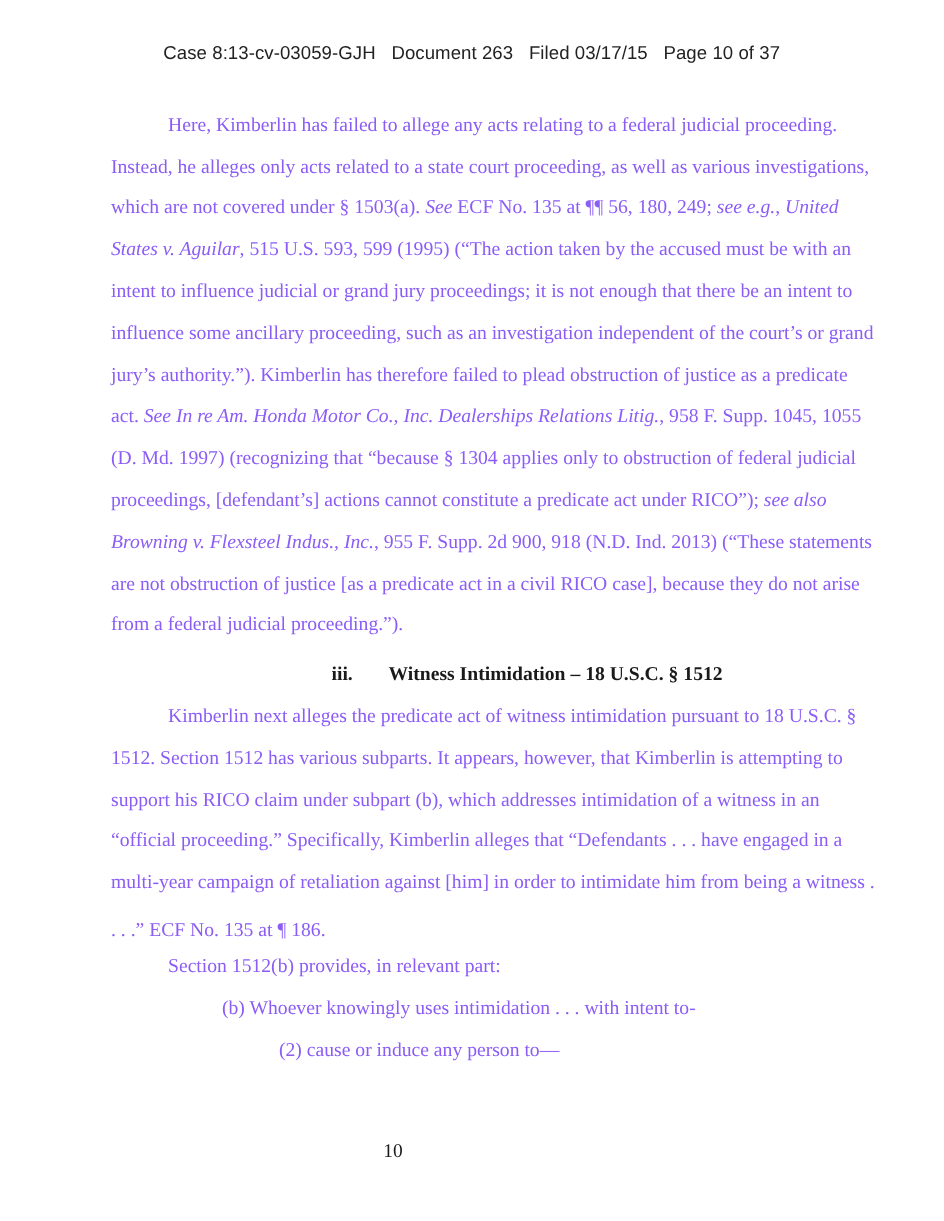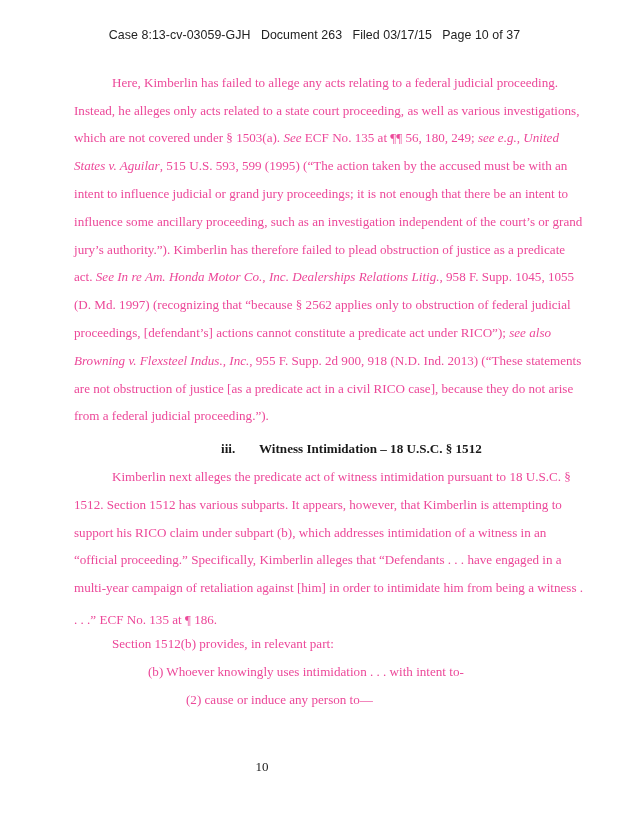"Here, Kimberlin has failed to" .line { color: #ec4899 -> #8b5cf6 }
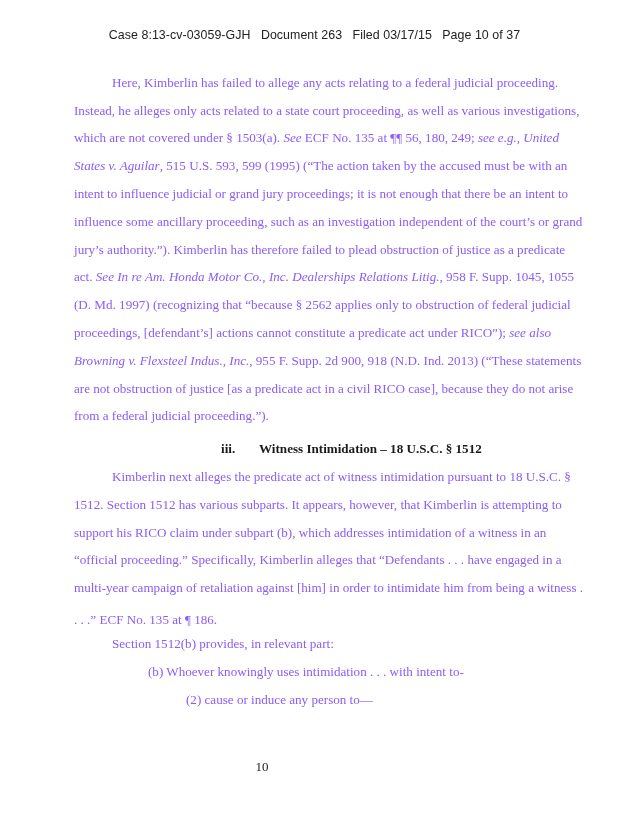"(D. Md. 1997) (recognizing that" div.line { text: 2562 -> 1304 }
